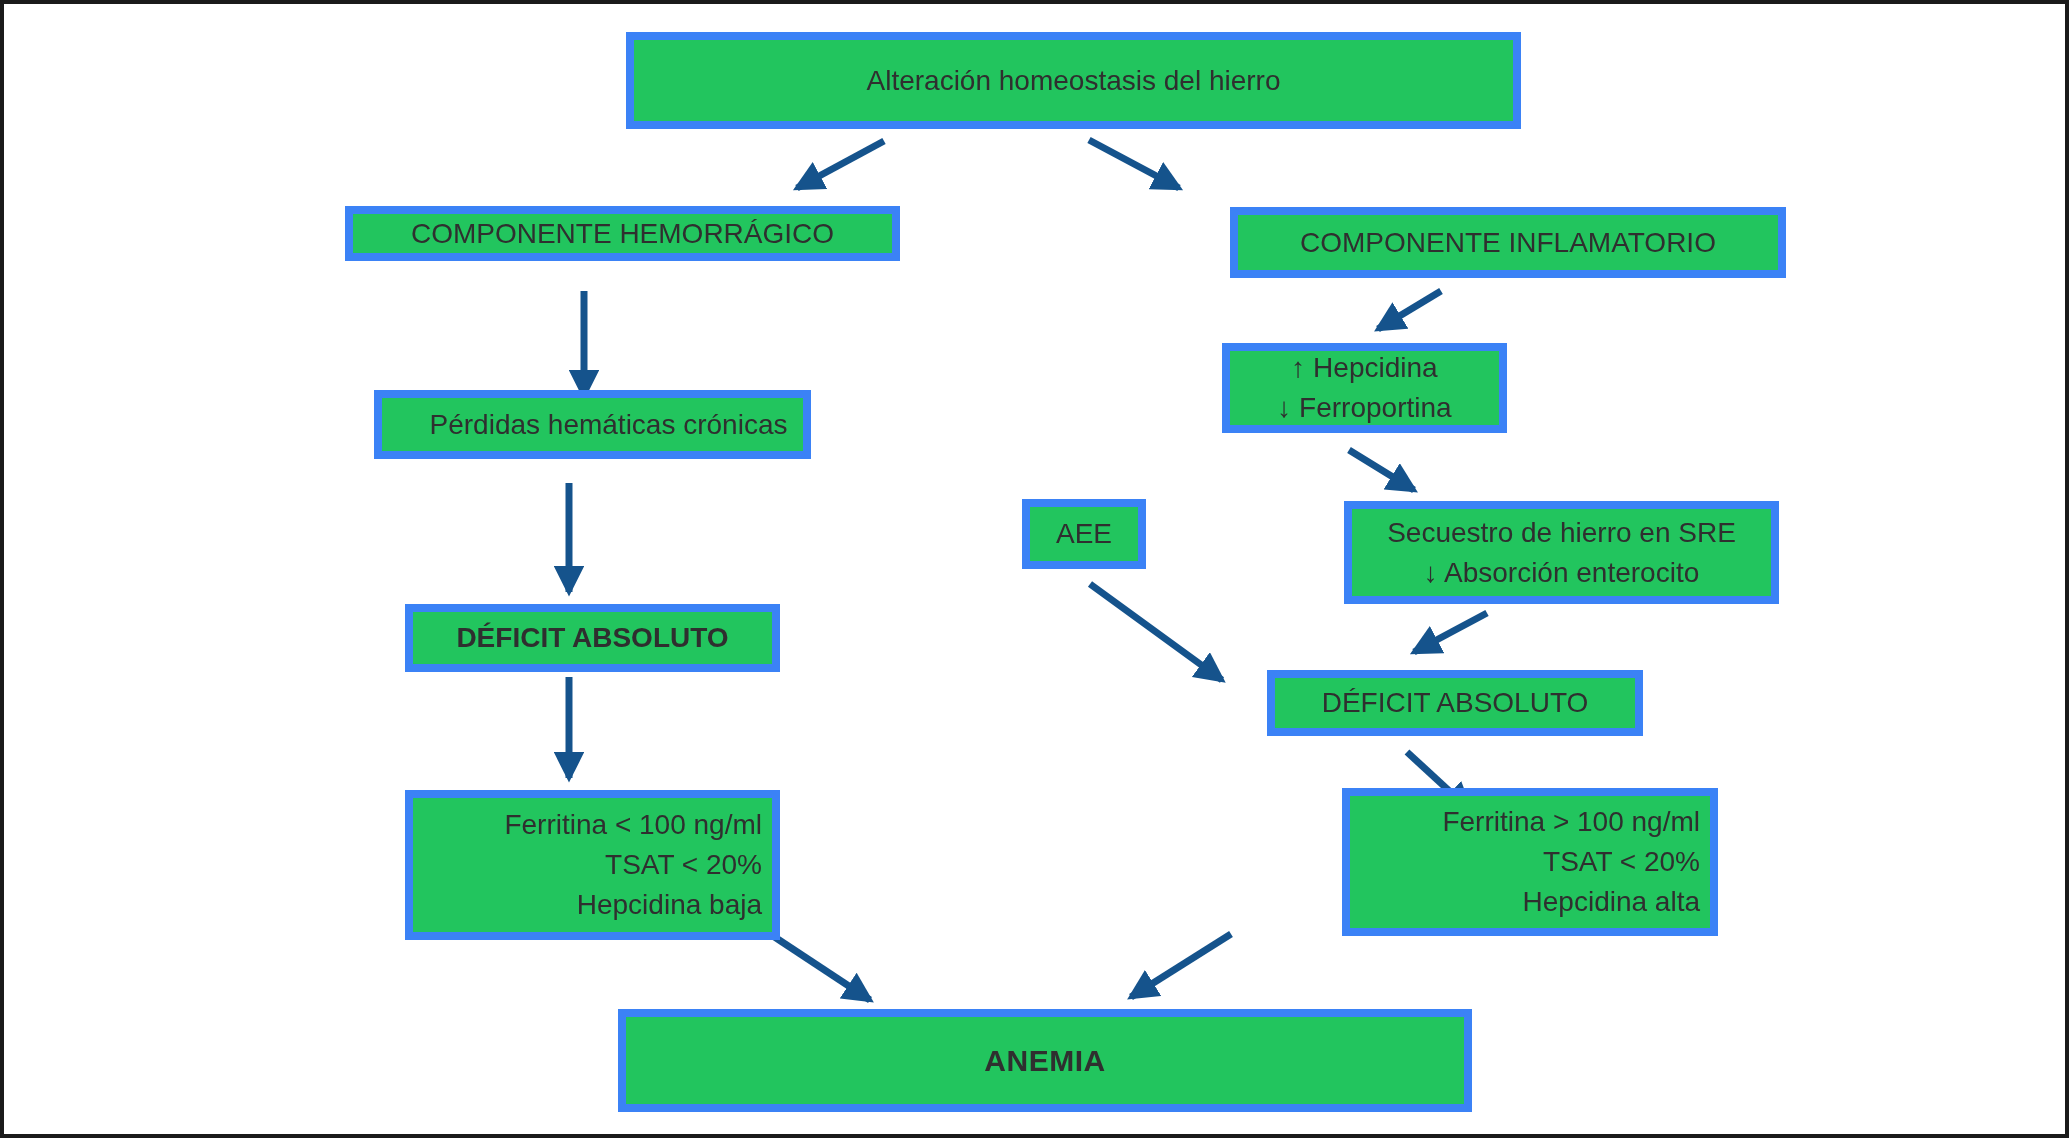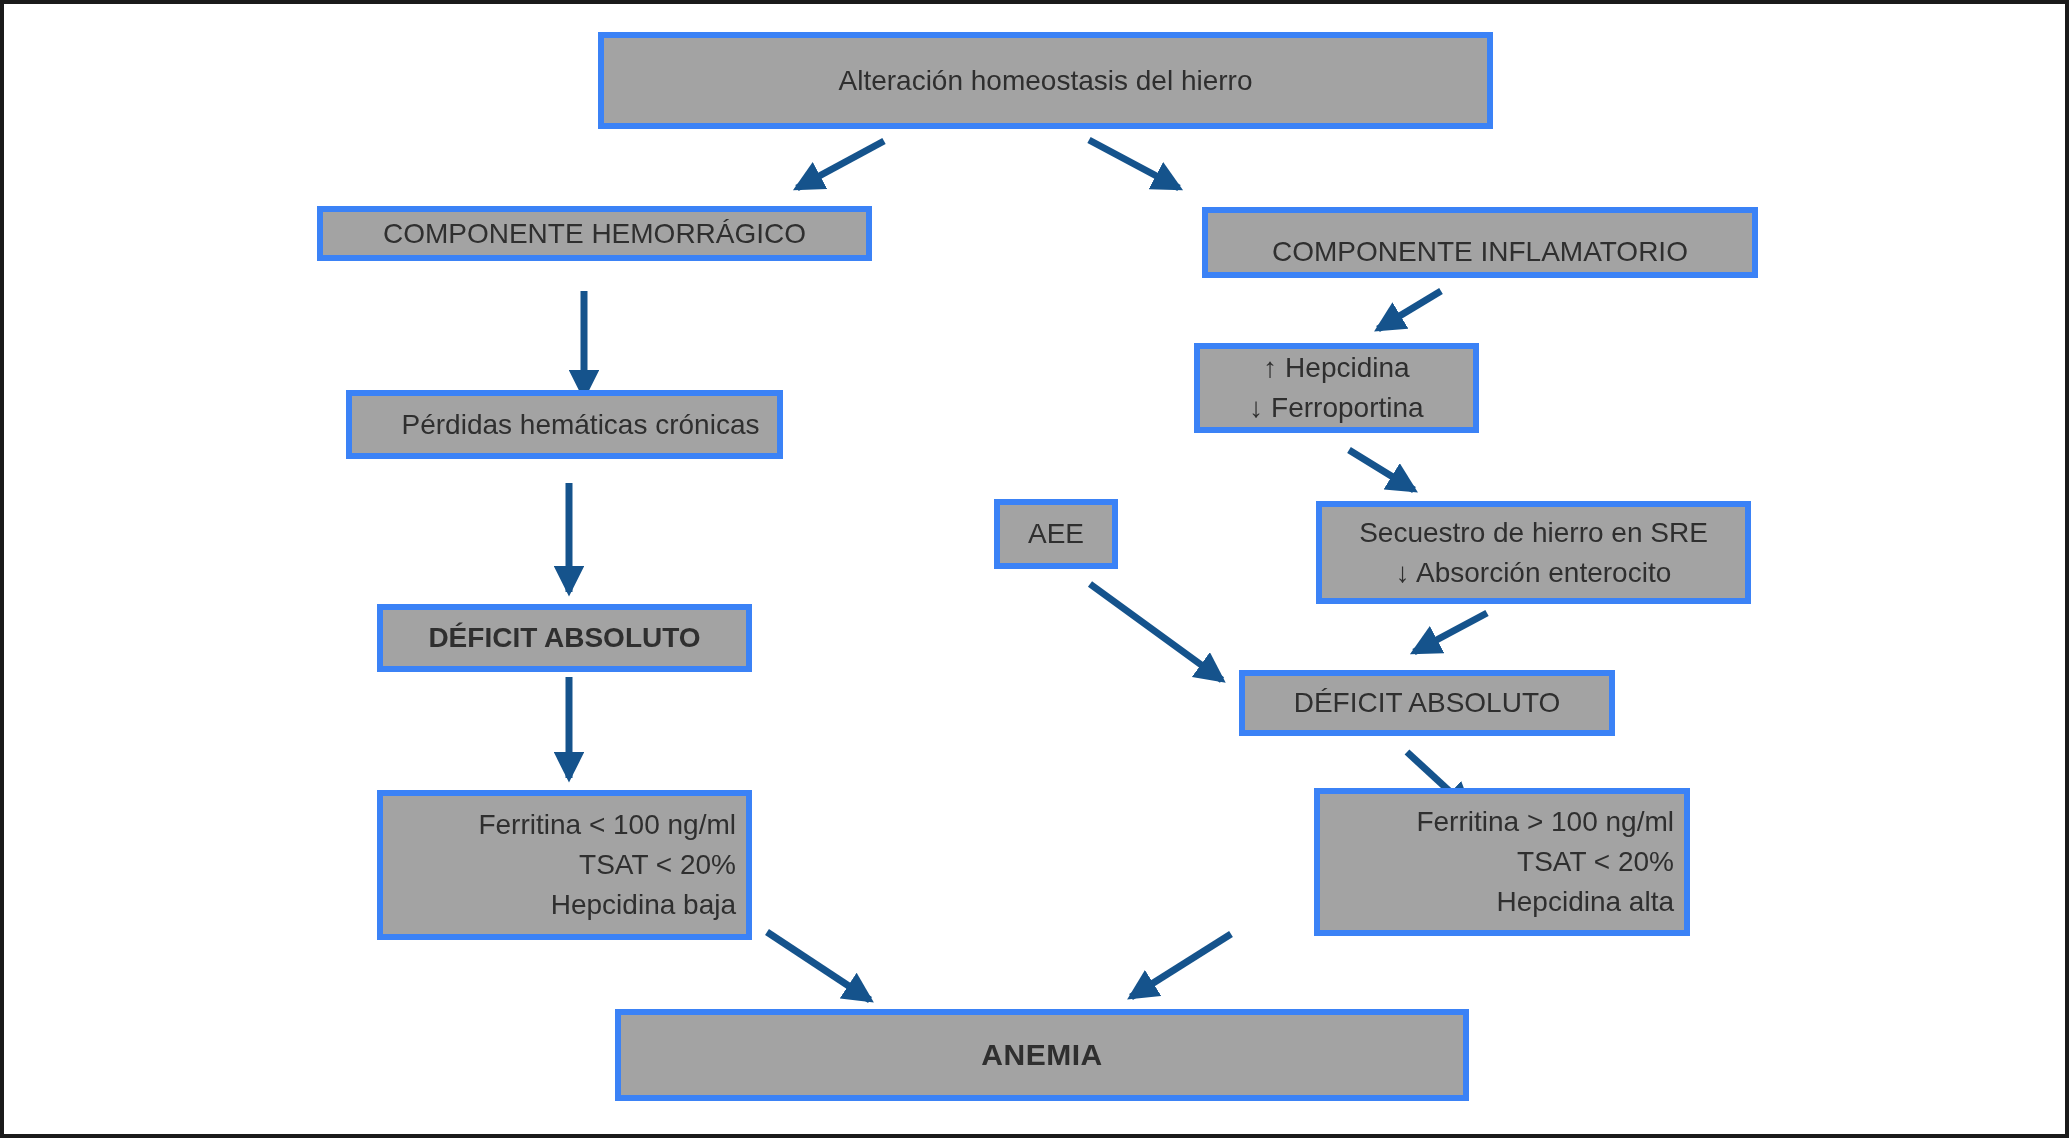"Alteración homeostasis del hierro" .node { background: #a3a3a3 -> #22c55e; border: 6px solid #3b82f6 -> 8px solid #3b82f6; margin-left: none -> 28px }
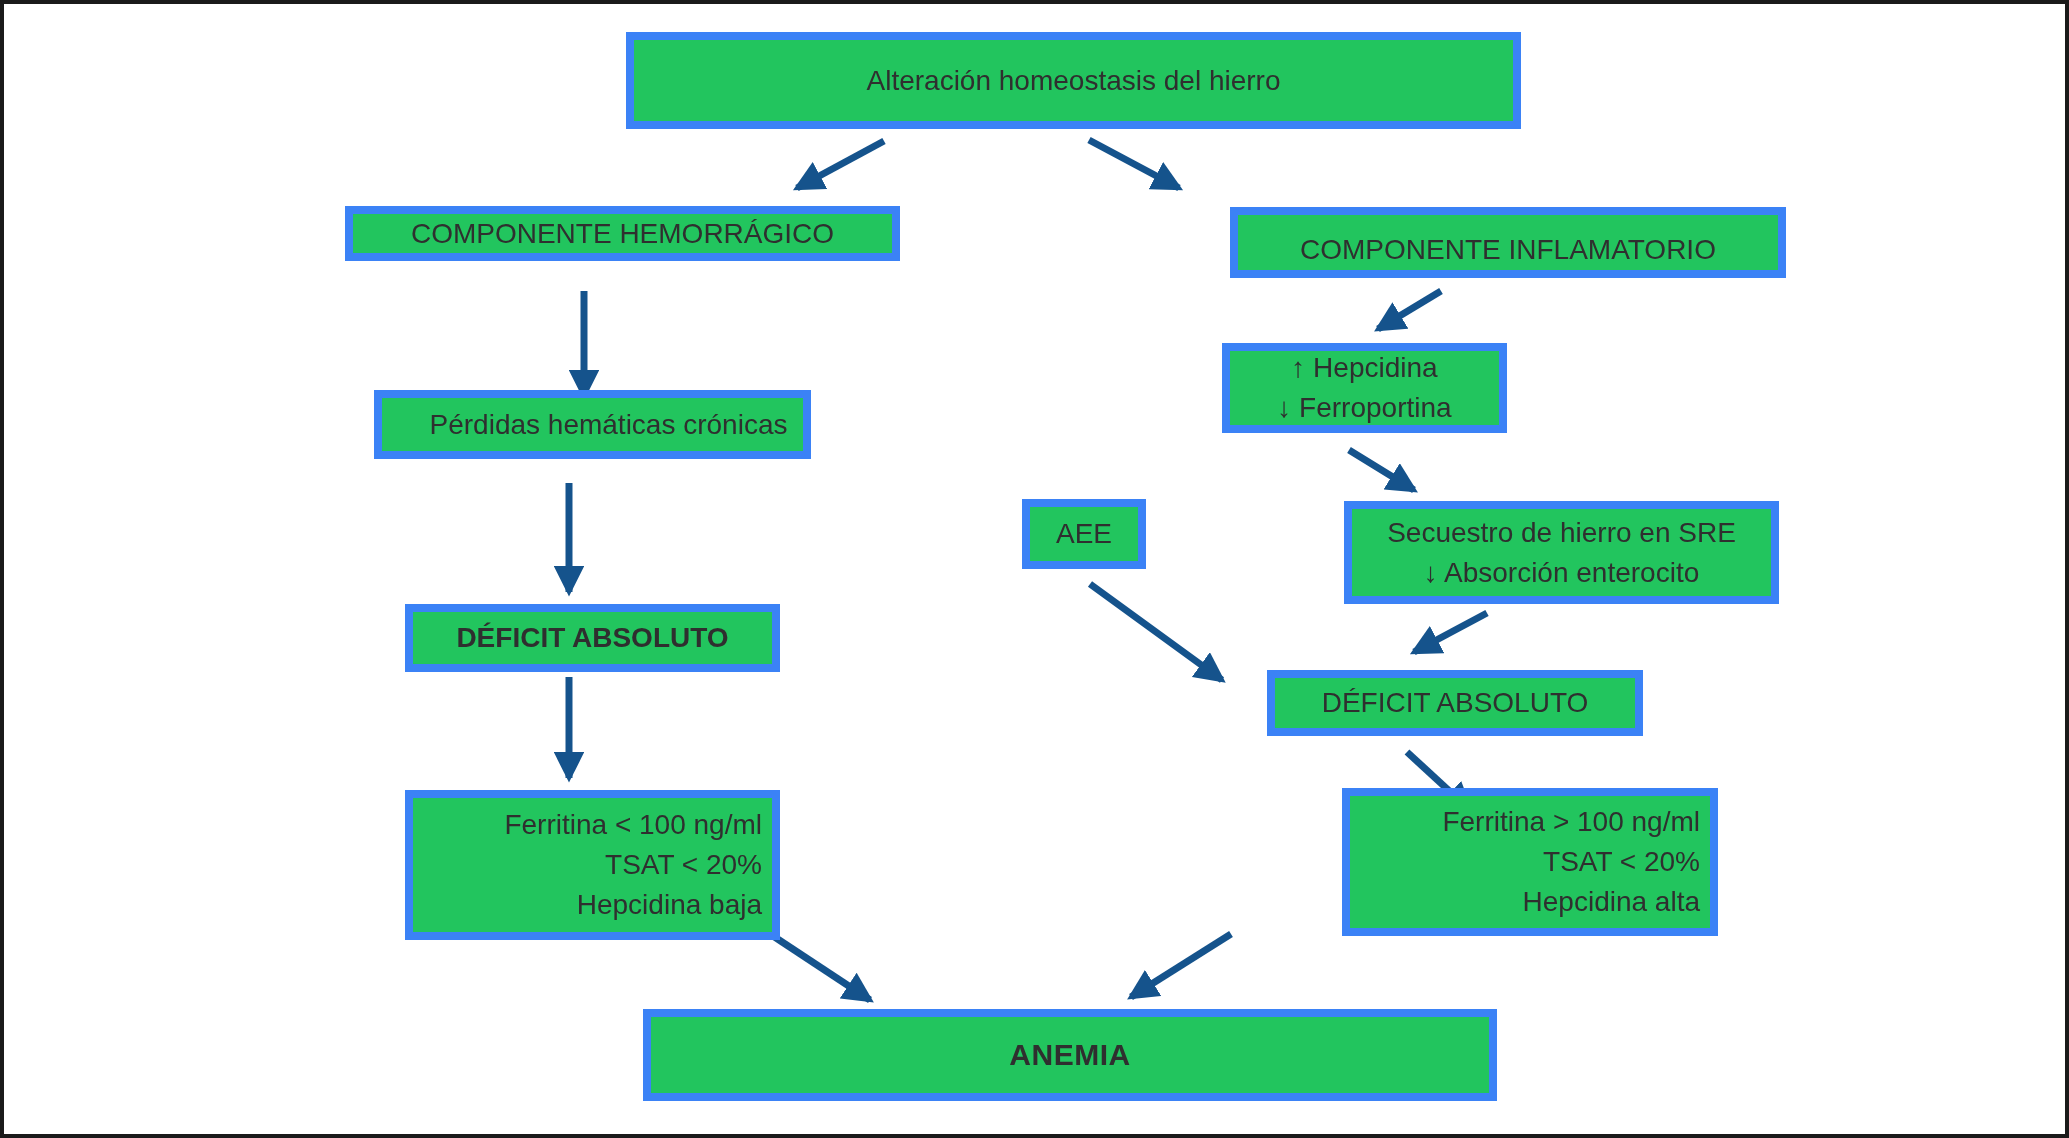"COMPONENTE INFLAMATORIO" .n-inflam { justify-content: flex-end -> none }
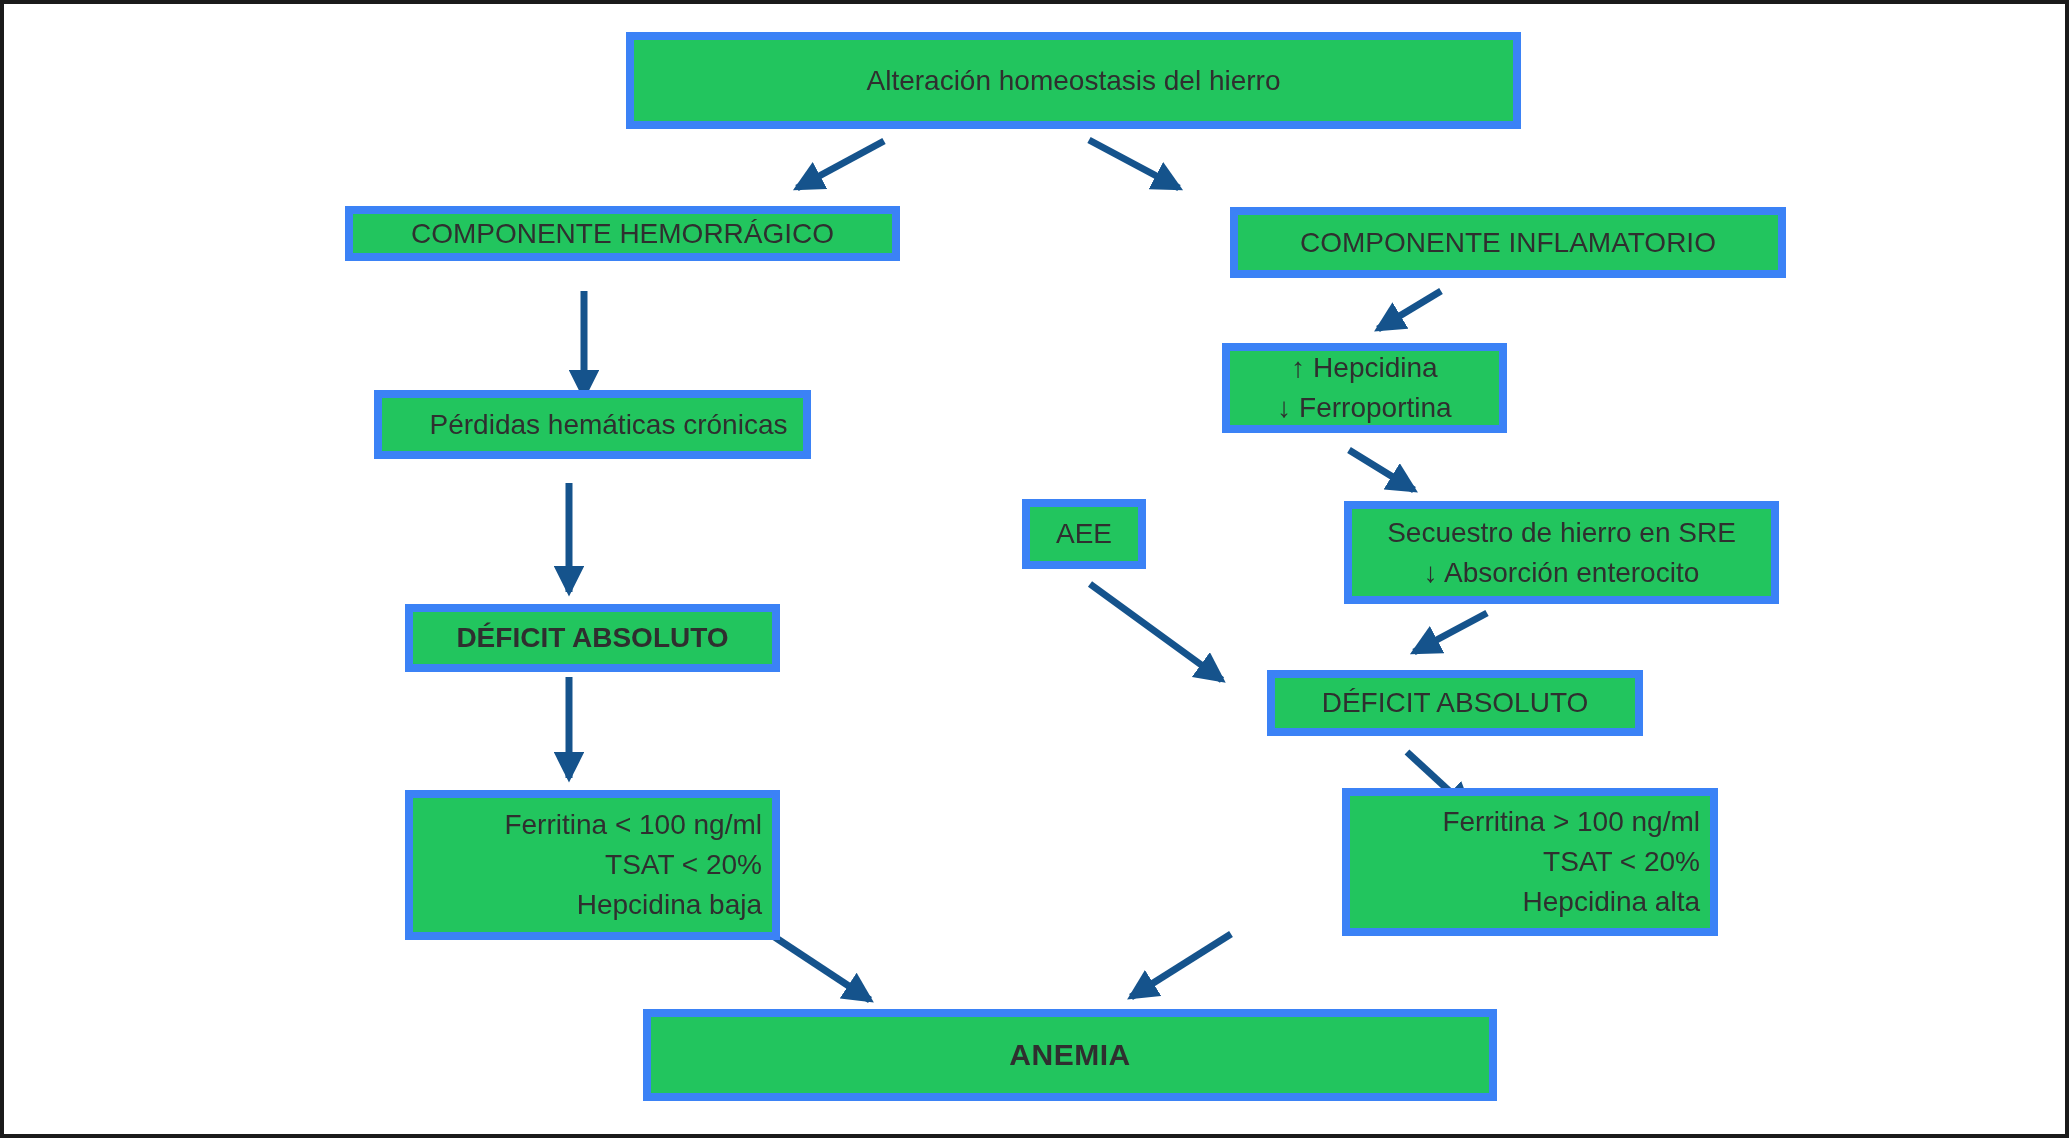"ANEMIA" .n-anemia { height: 92px -> 103px; left: 611px -> 586px }
